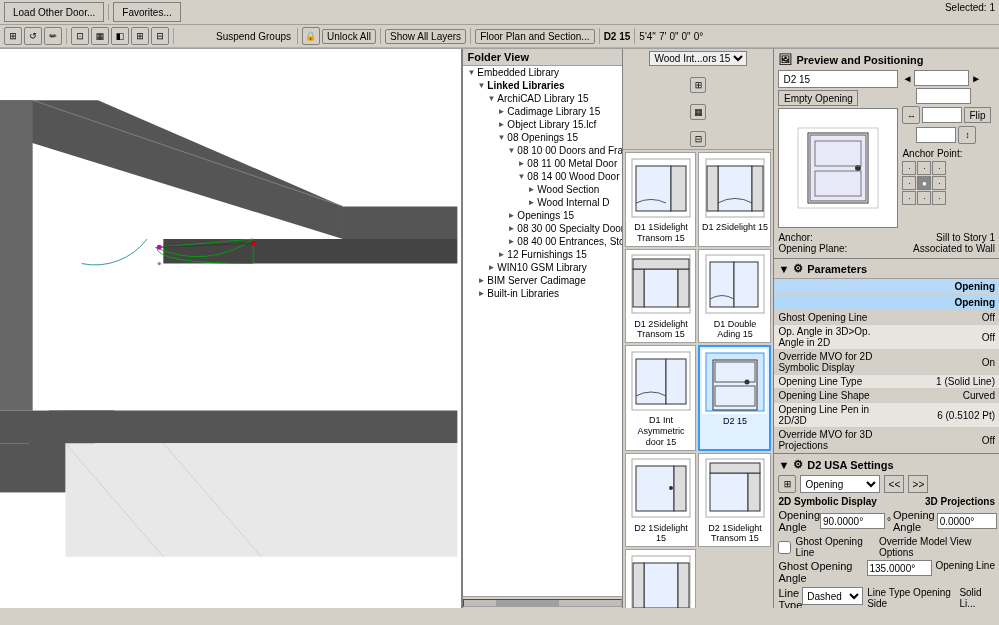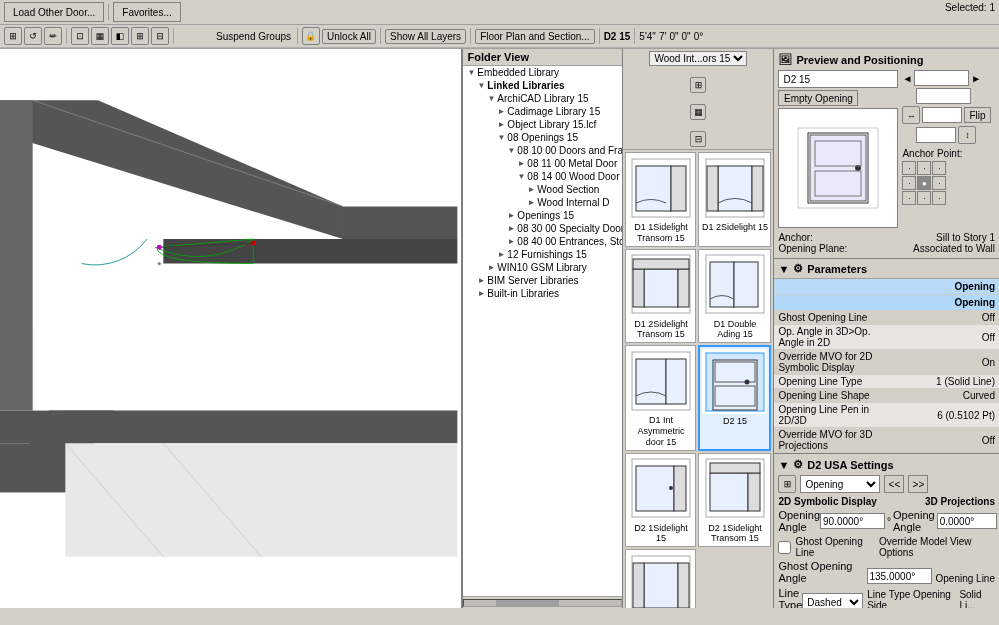"BIM Server Libraries" span { text: Libraries -> Cadimage }
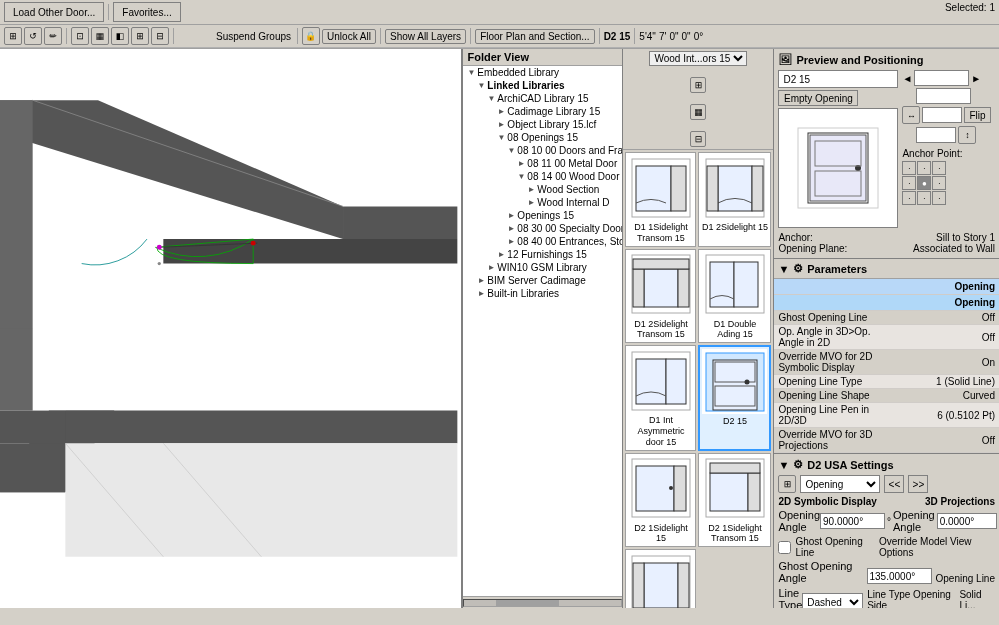"Opening Angle" .sym-row { align-items: flex-end -> flex-start }
